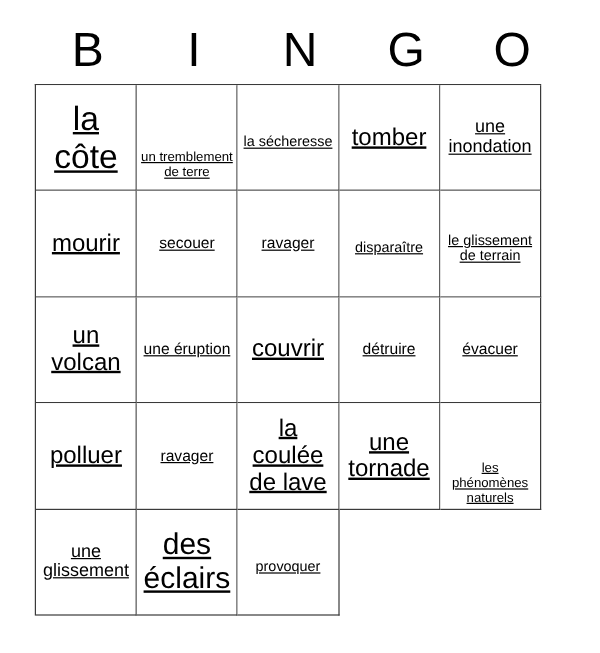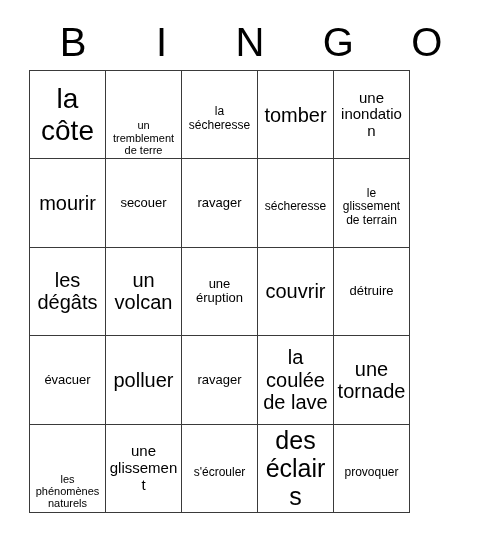"la côte" #bingo-grid { text-decoration: none -> underline; width: 381px -> 422px }
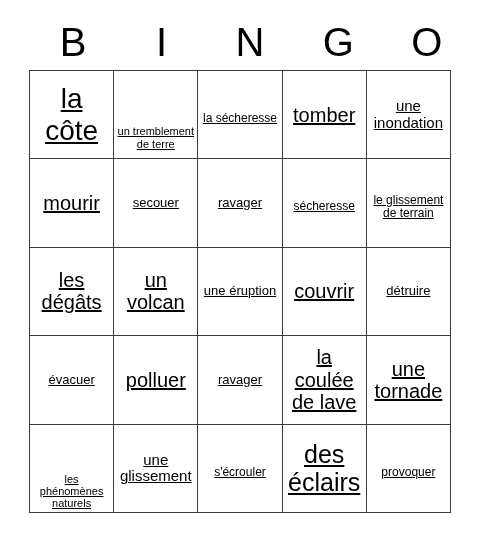"sécheresse" span.cell-text { text: sécheresse -> disparaître }
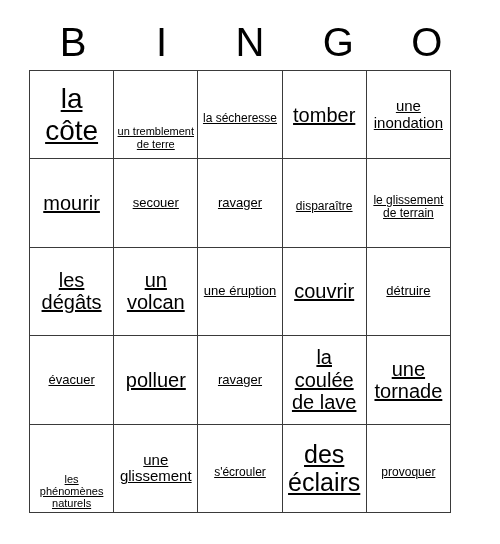"les dégâts" div.bingo-cell { html: <div> <span>les dégâts</span> </div> -> none }
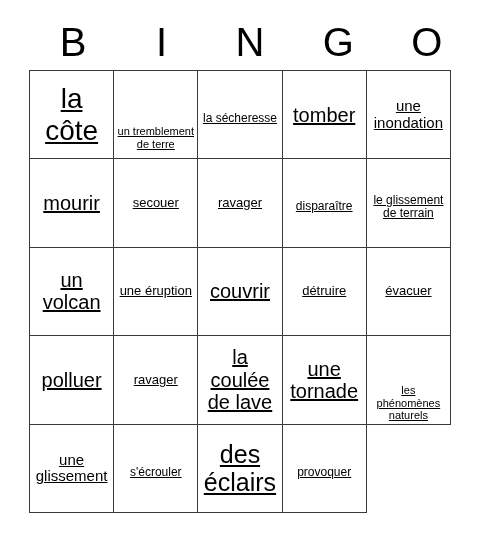"s'écrouler" div.bingo-cell { html: <div> <span>s'écrouler</span> </div> -> none }
